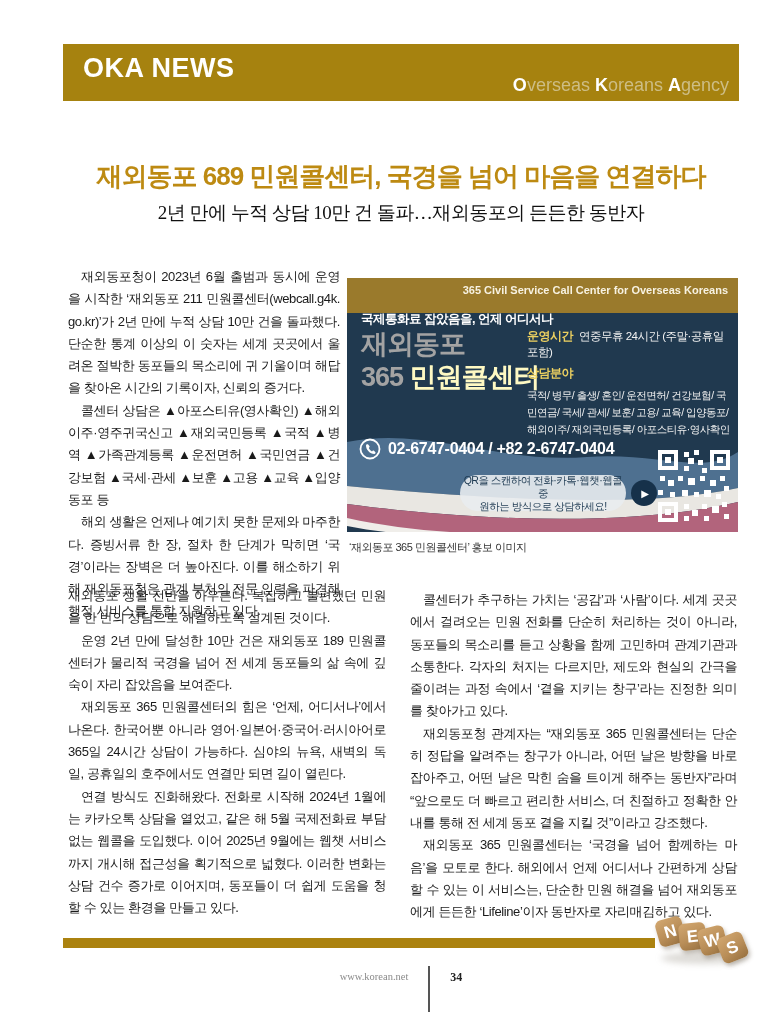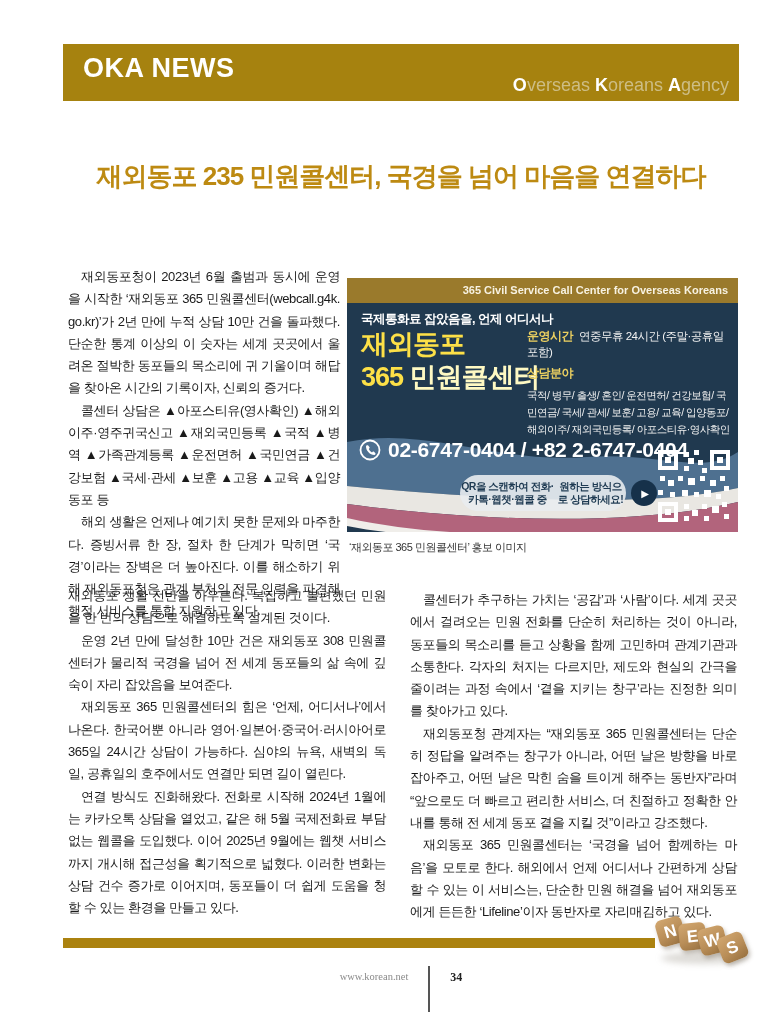"재외동포 235 민원콜센터, 국경을 넘어" div.abs { text: 235 -> 689 }
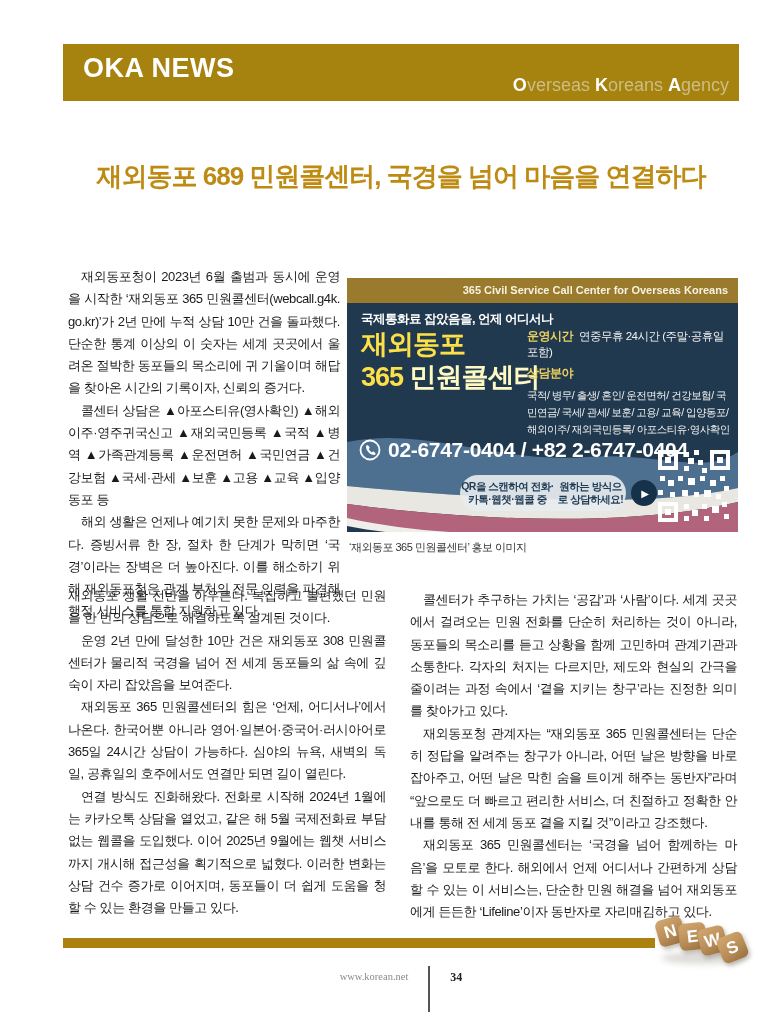"2년 만에 누적 상담 10만" div.abs { html: none -> <div>2년 만에 누적 상담 10만 건 돌파…재외동포의 든든한 동반자</div> }
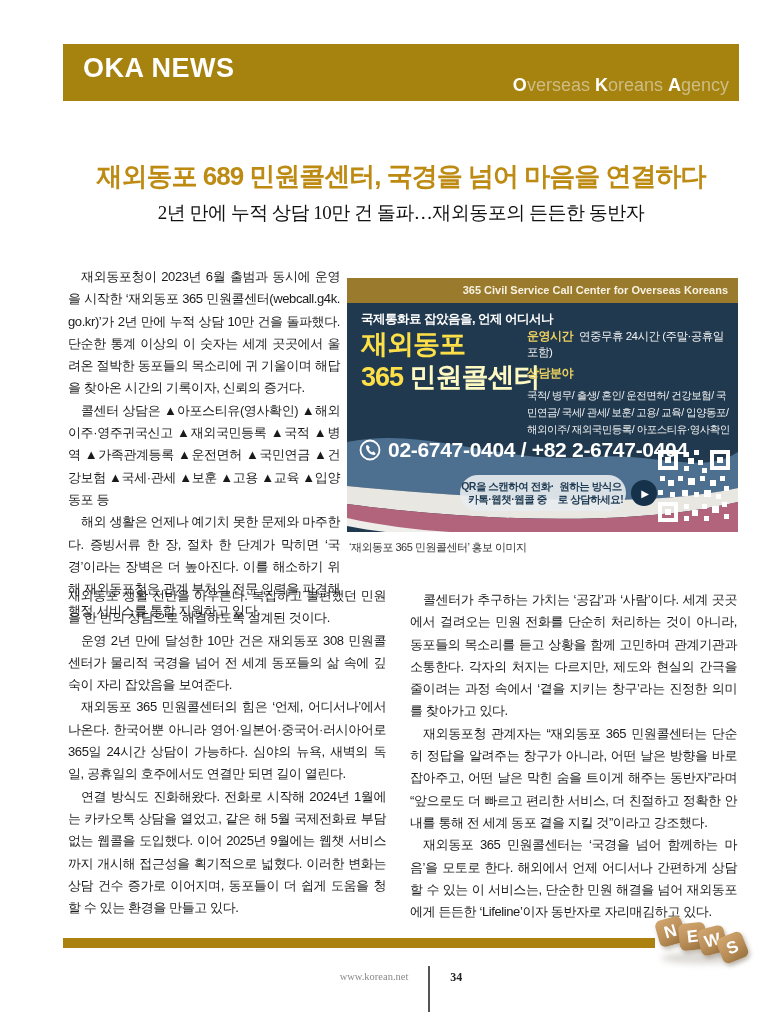"재외동포청이 2023년 6월 출범과 동시에" p { text: 365 -> 211 }
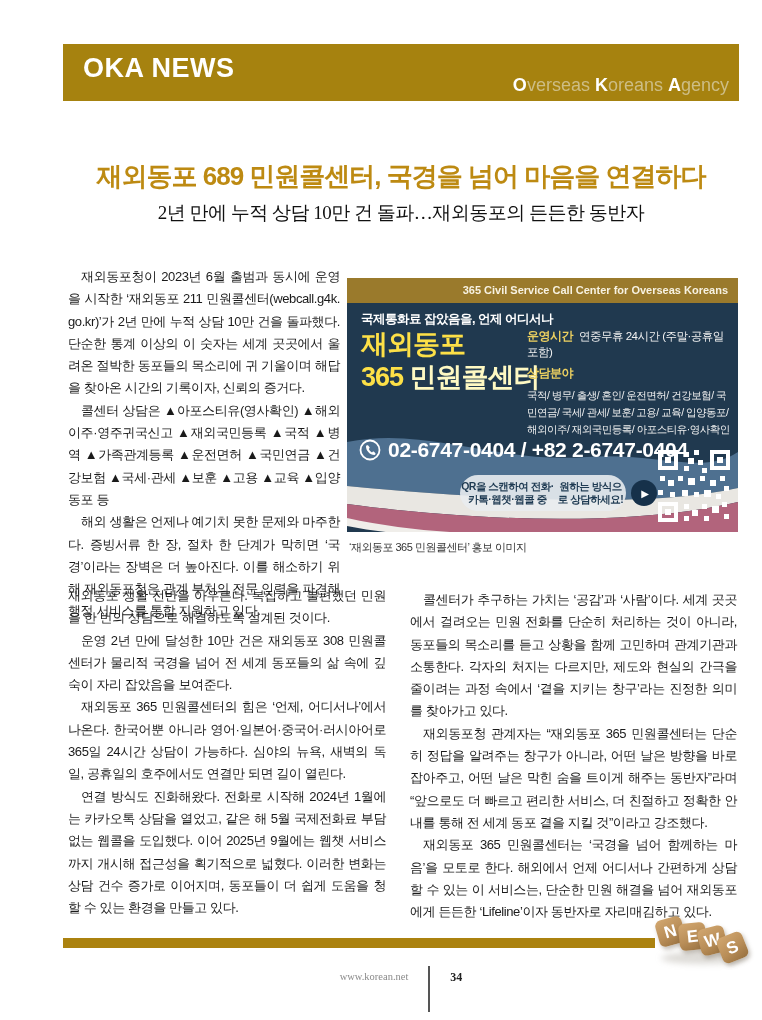"365 Civil Service Call Center" .b-strip { height: 25px -> 35px }
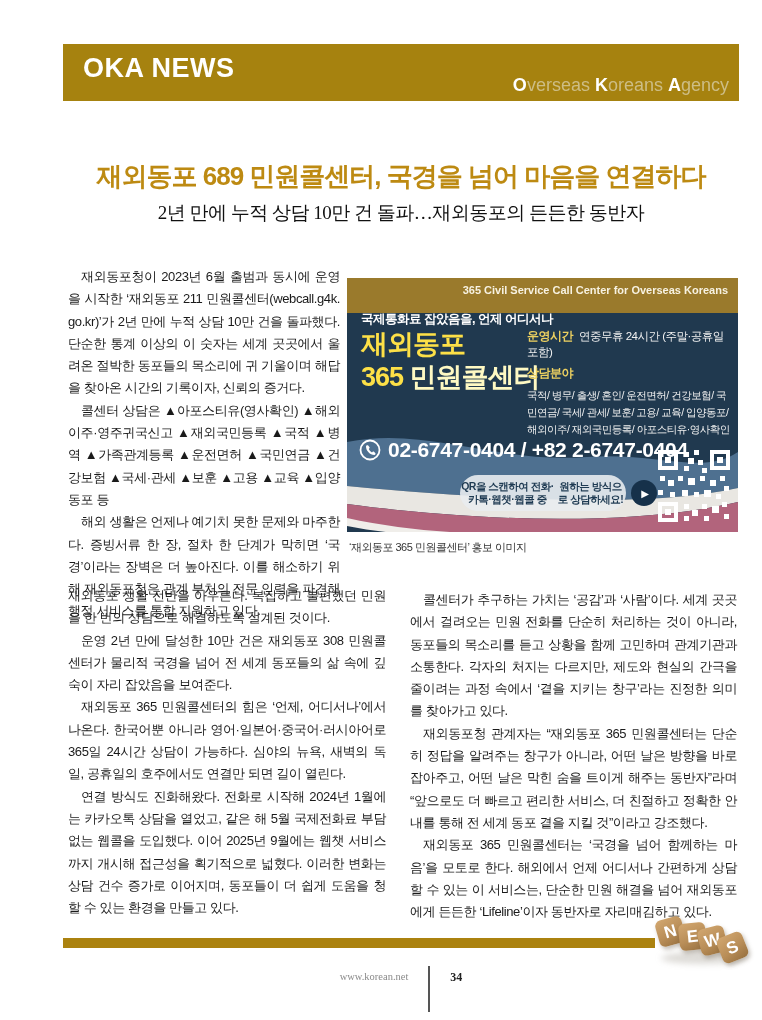"재외동포" .blue { color: #fde047 -> #a3a3a3 }
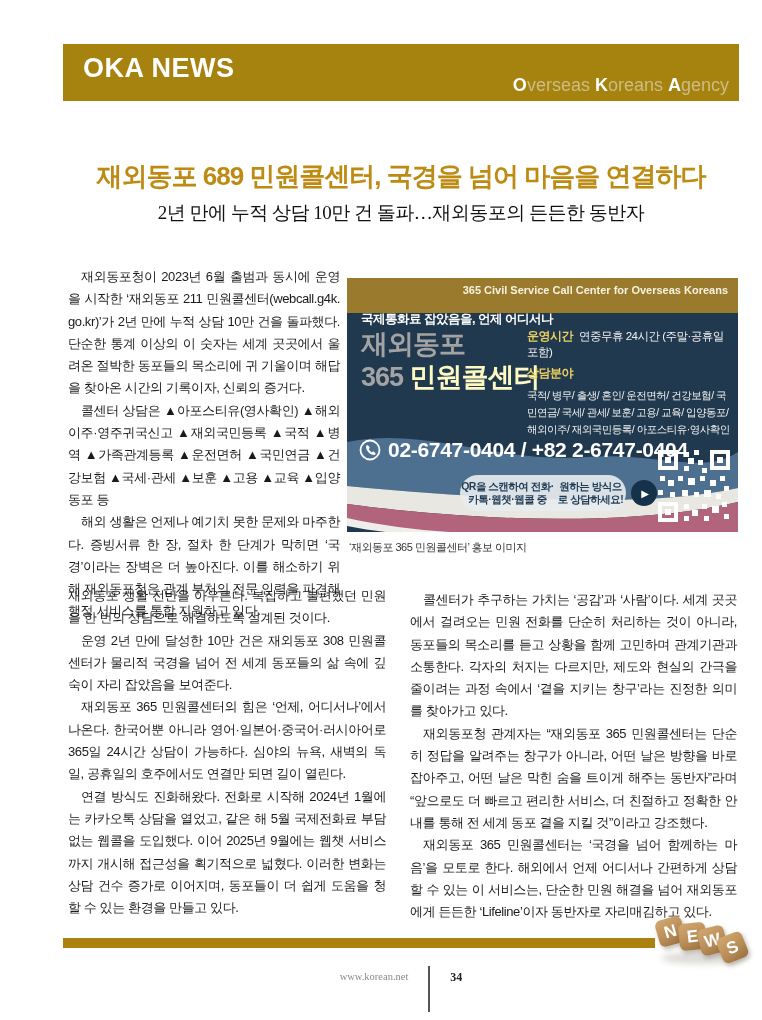"02-6747-0404 / +82 2-6747-0404" .b-phone { font-size: 21px -> 16px }
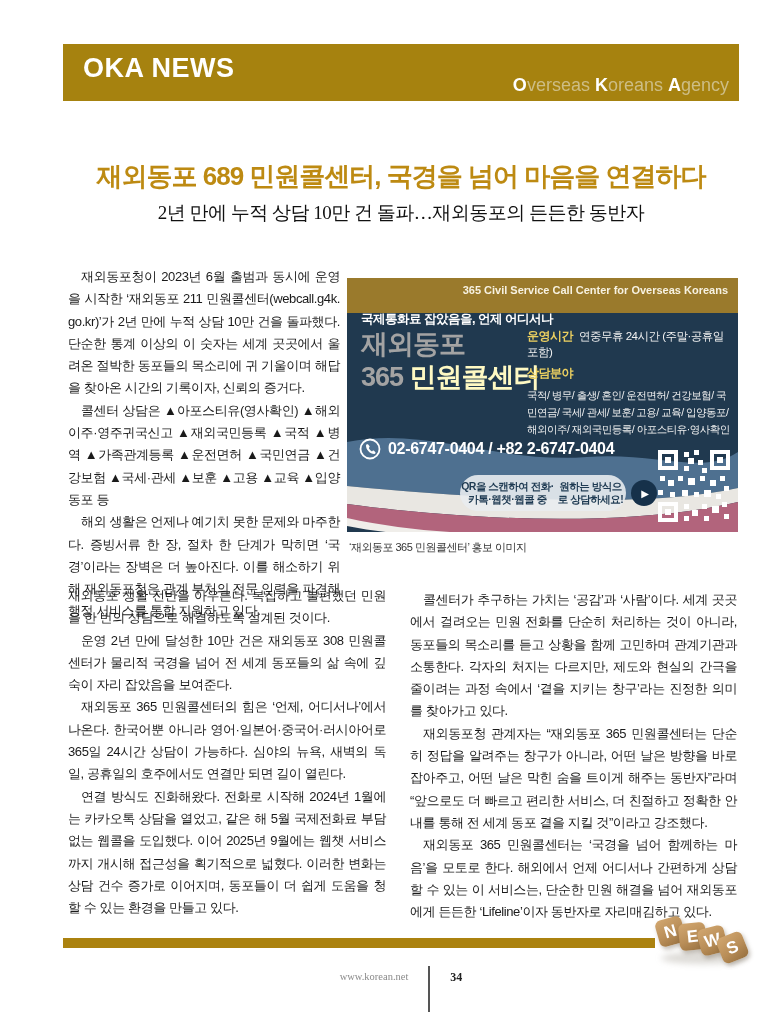"QR을 스캔하여 전화·카톡·웹챗·웹콜 중" .qr-pill { flex-direction: row -> column; font-weight: bold -> normal }
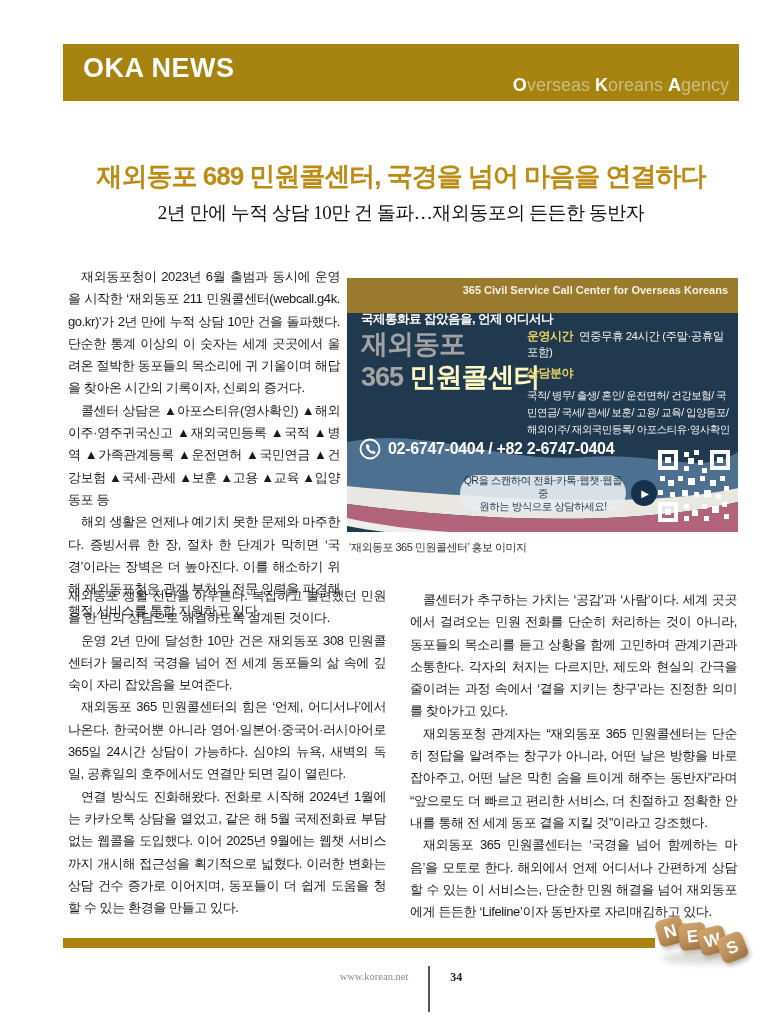"운영 2년 만에 달성한 10만" p { text: 308 -> 189 }
